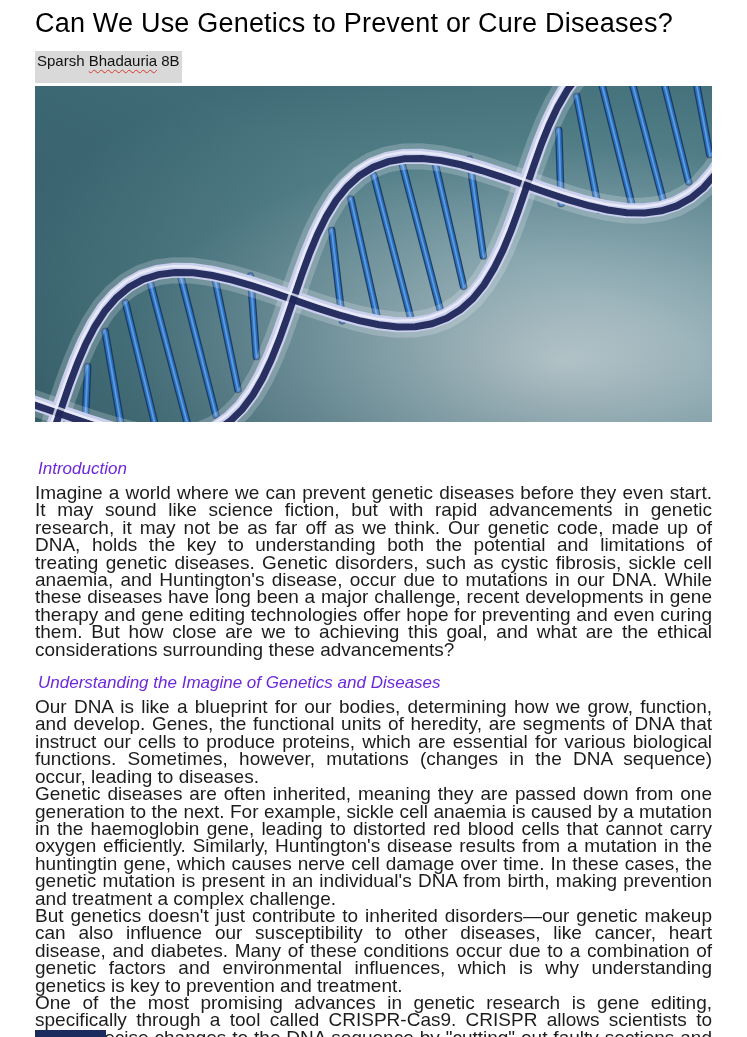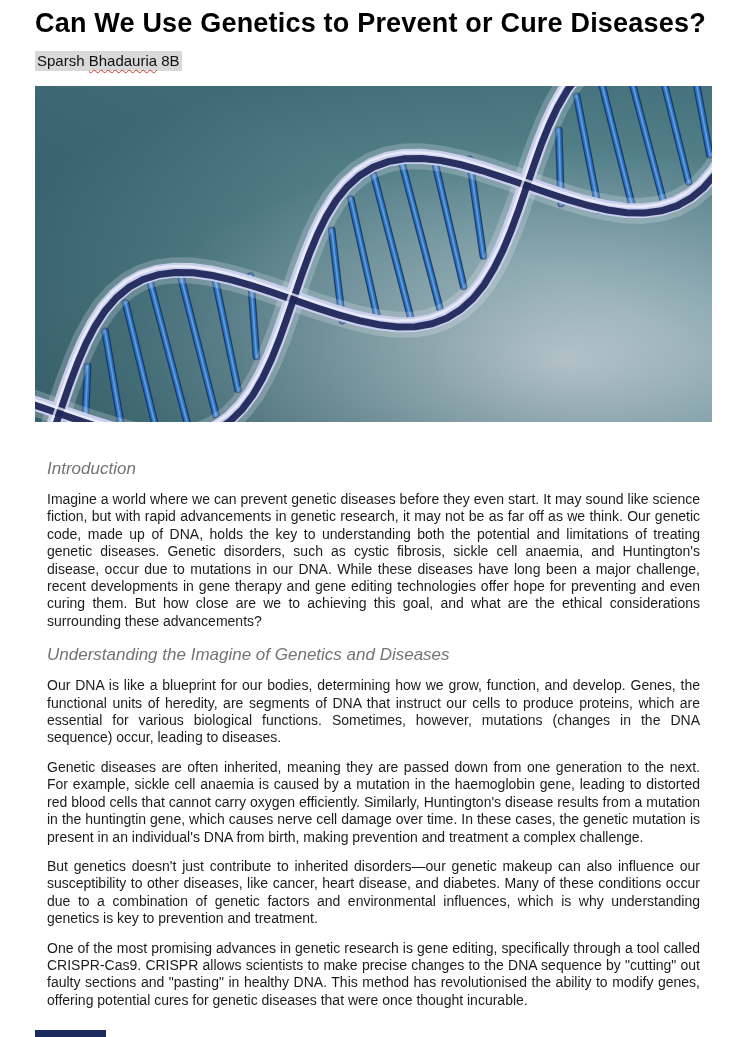"Can We Use Genetics to" h1.doc-title { font-weight: 700 -> 400 }
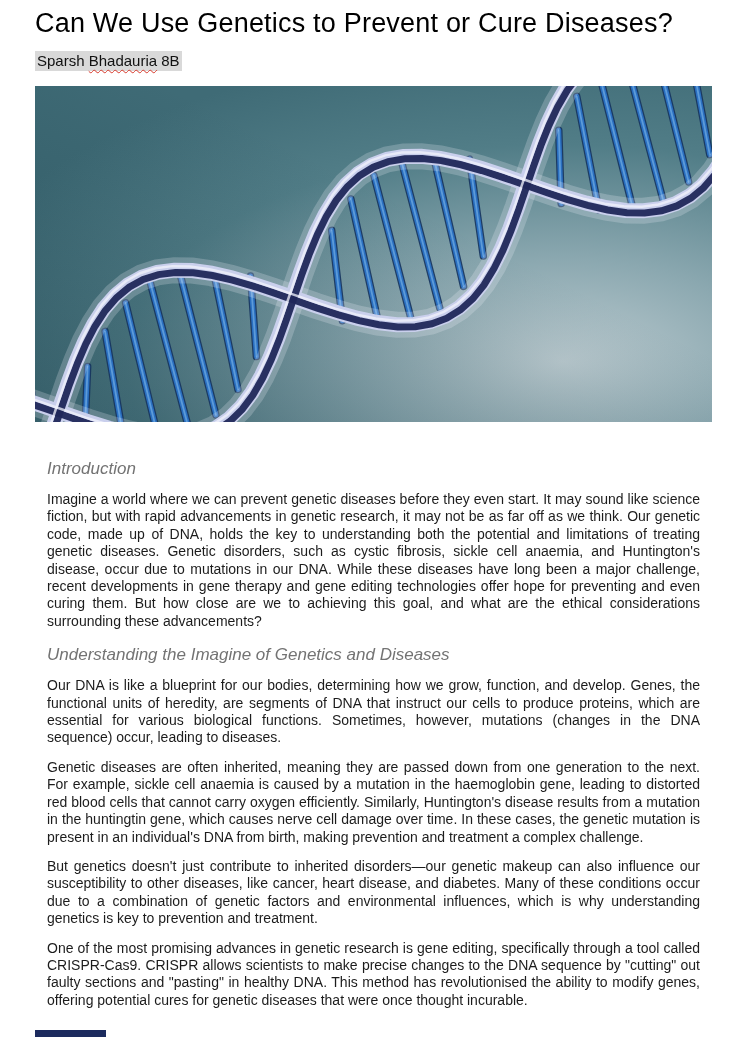"Sparsh Bhadauria 8B" .author-hl { padding: 1px 2px 2px 2px -> 1px 2px 14px 2px }
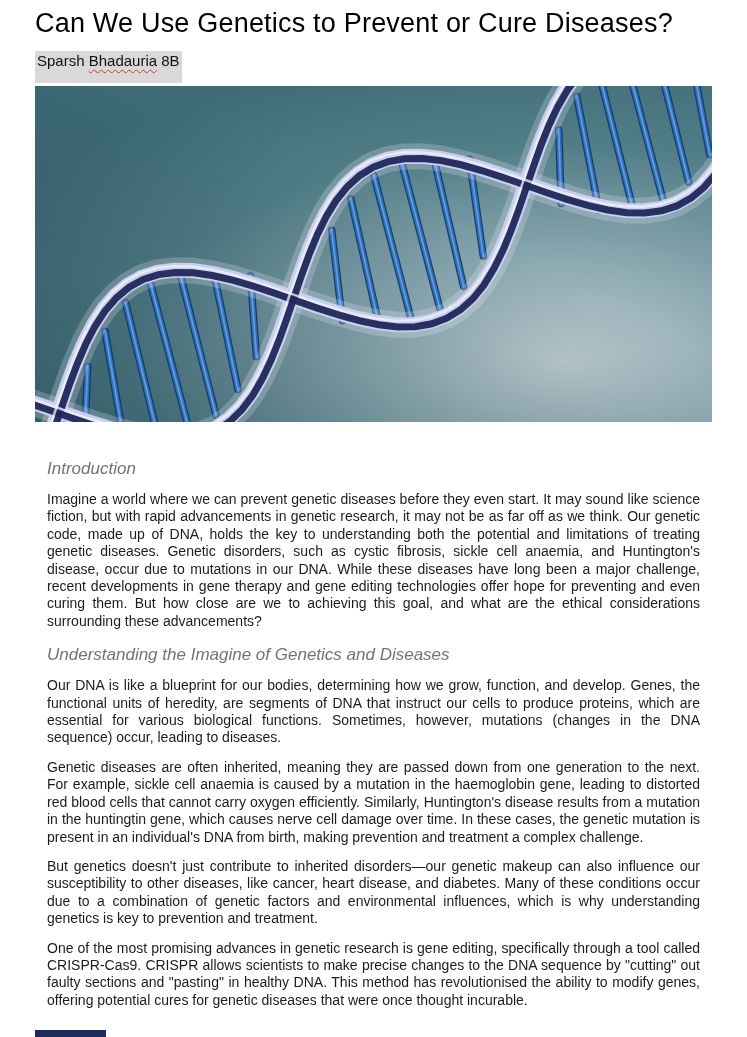"Introduction" h2.section-heading { color: #737373 -> #6d28d9; margin: 14px 0 5px 12px -> 14px 0 5px 3px }
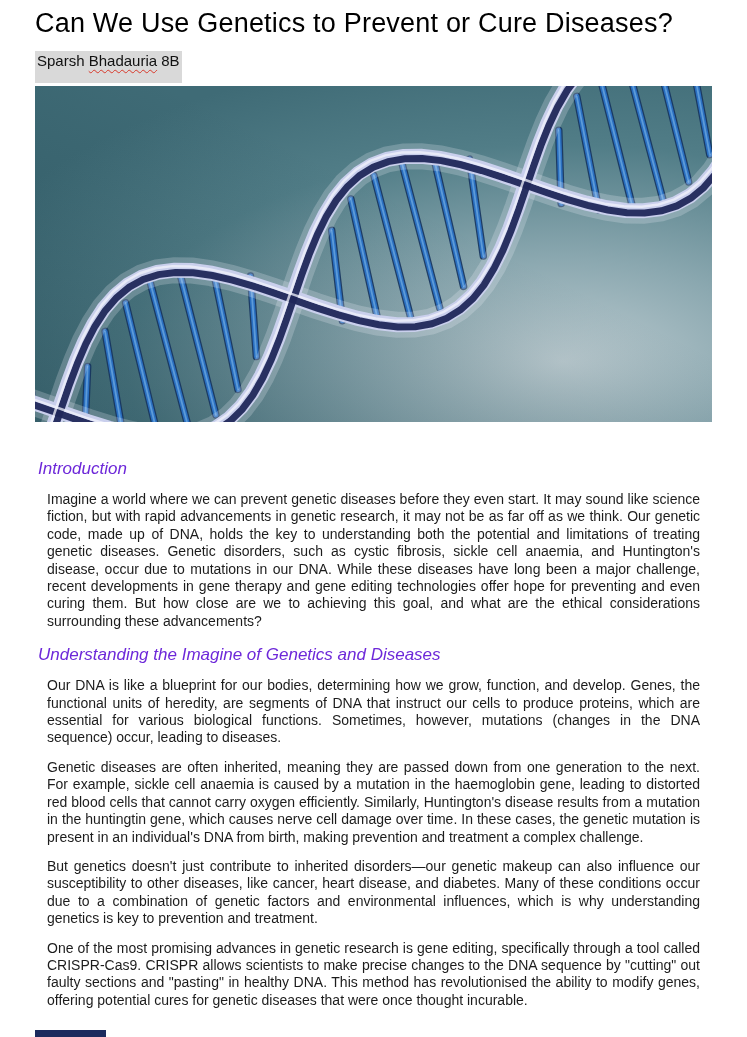"Imagine a world where we" p.body-para { font-size: 14px -> 19px; margin: 12px -> 0 }
